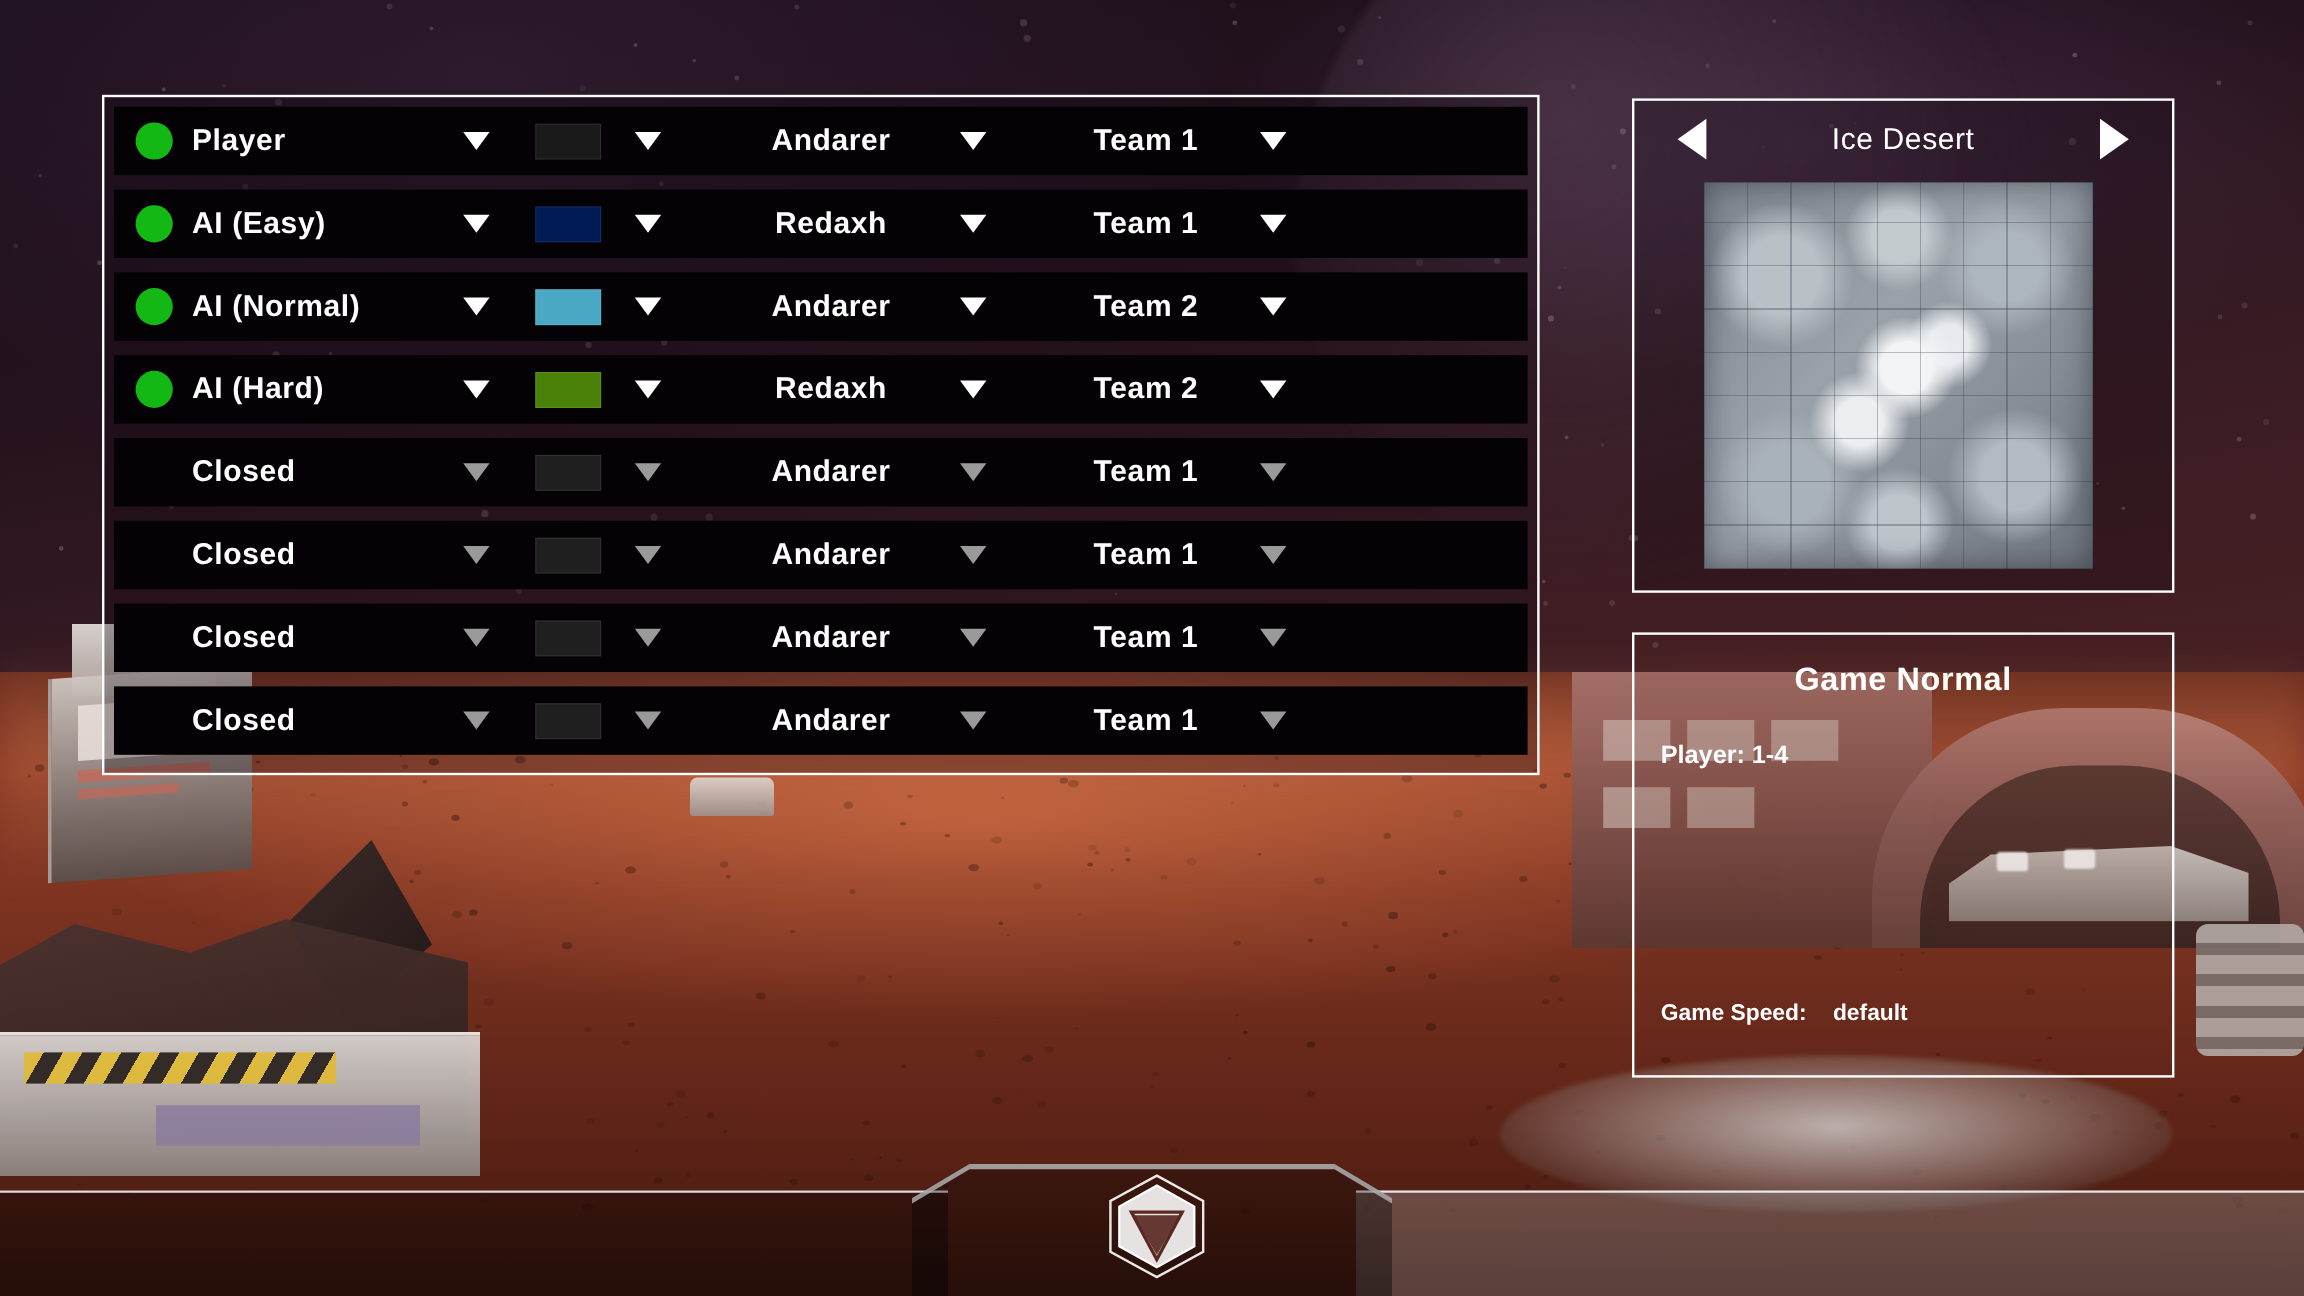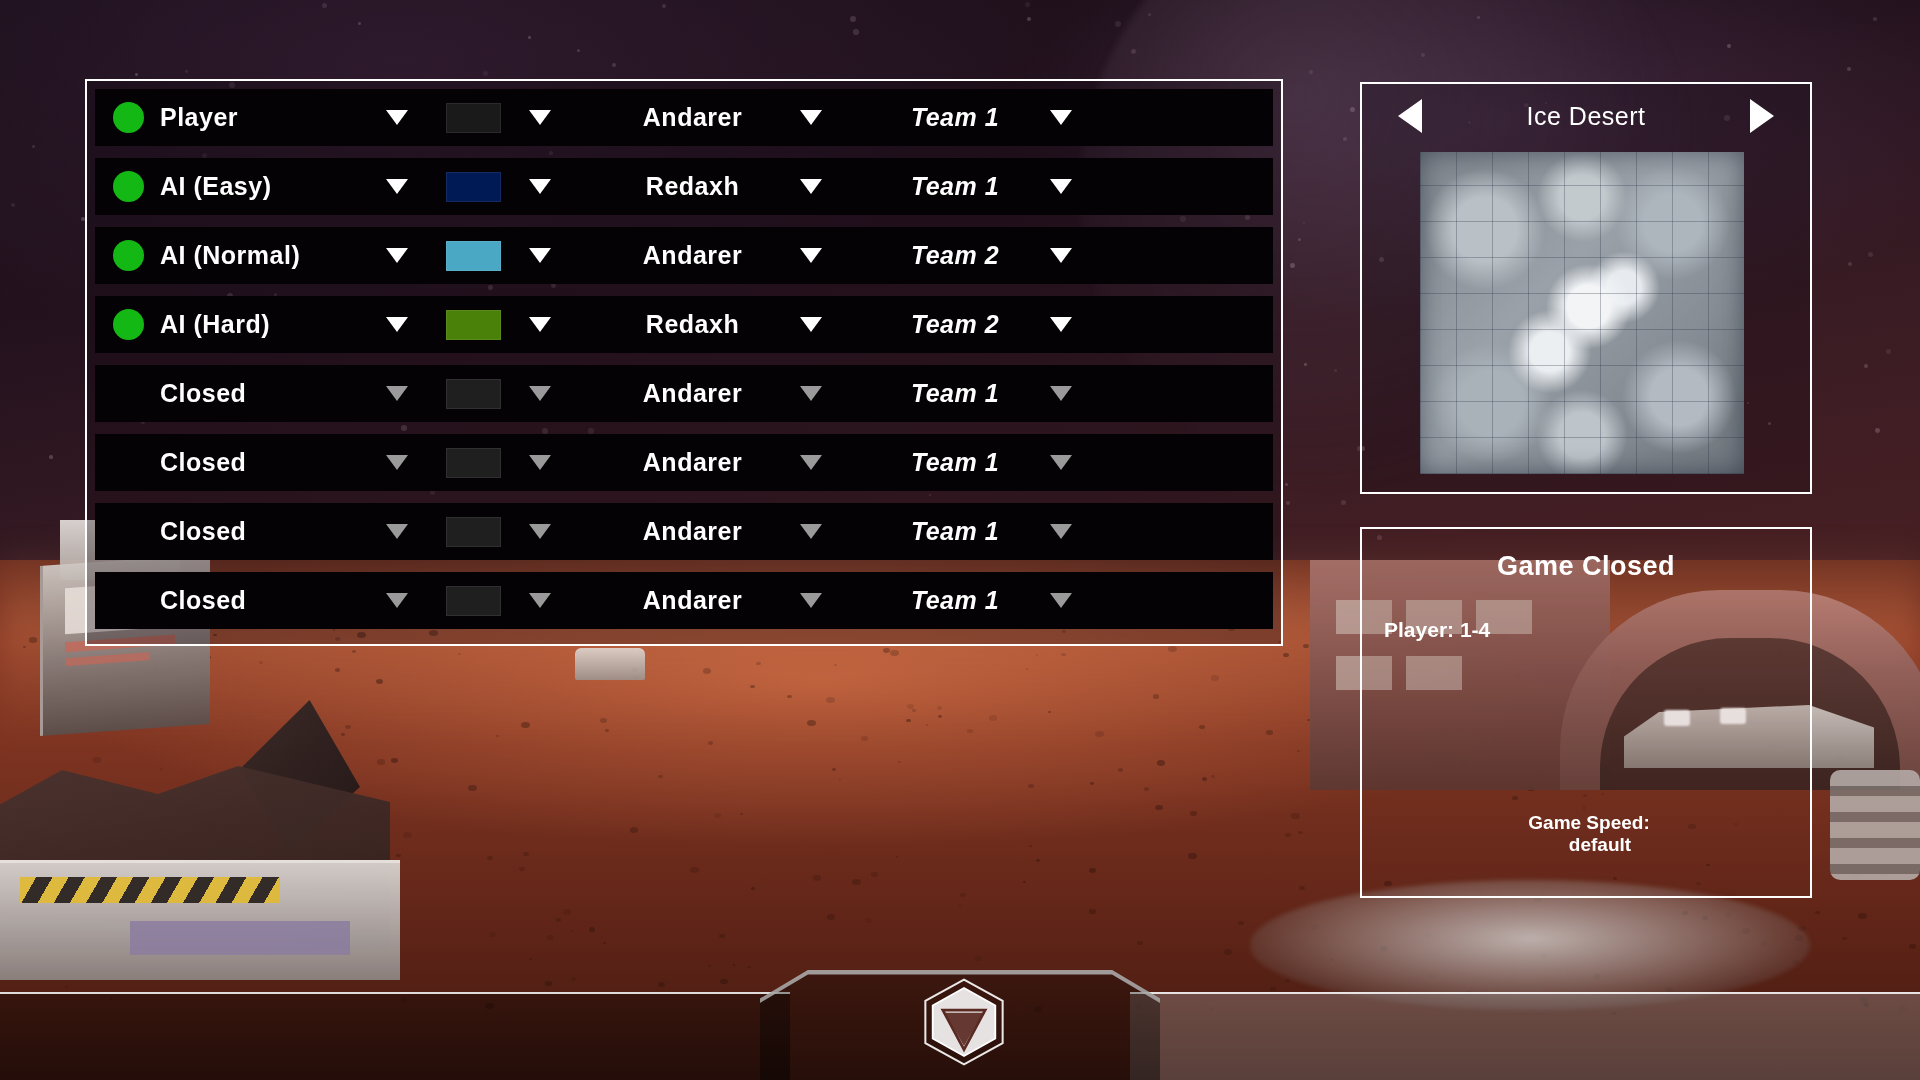"Team 1" .col-team { font-style: italic -> none }
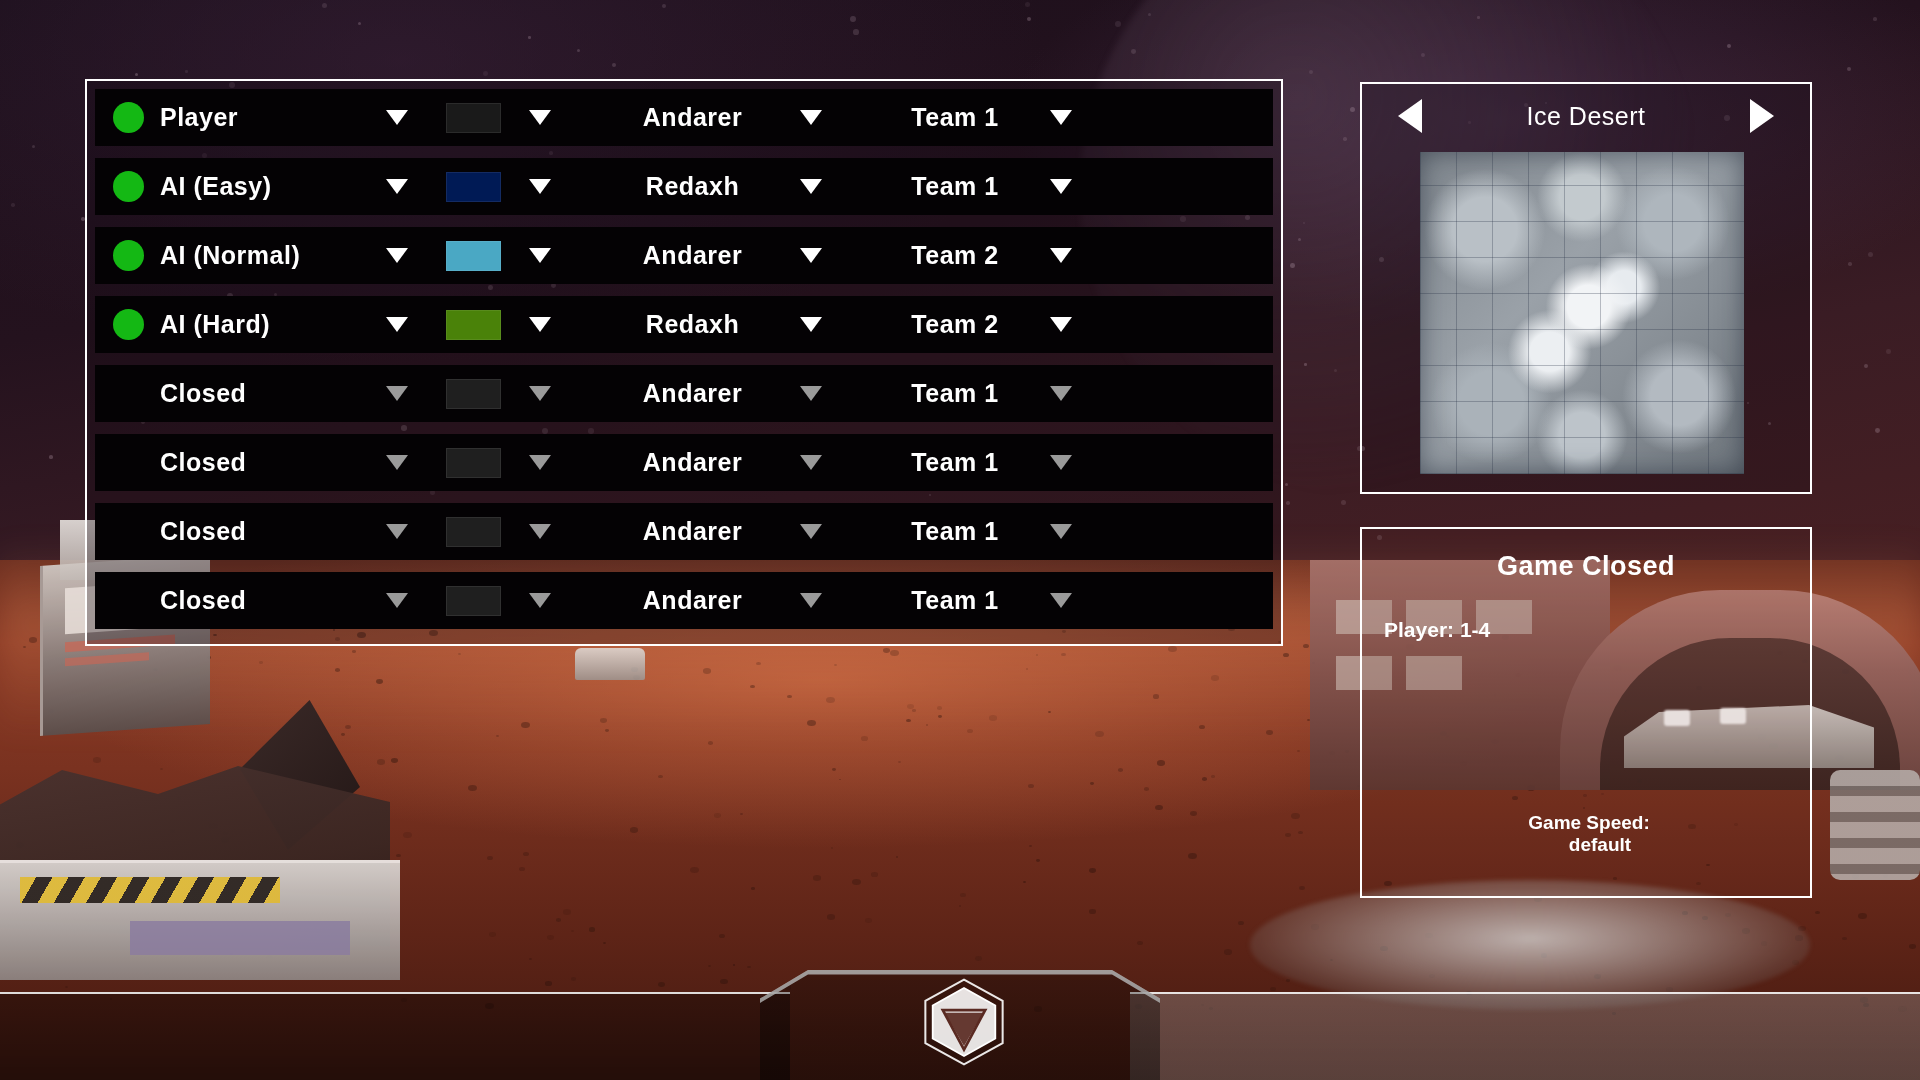"Game Closed" div.opt-title { text: Closed -> Normal }
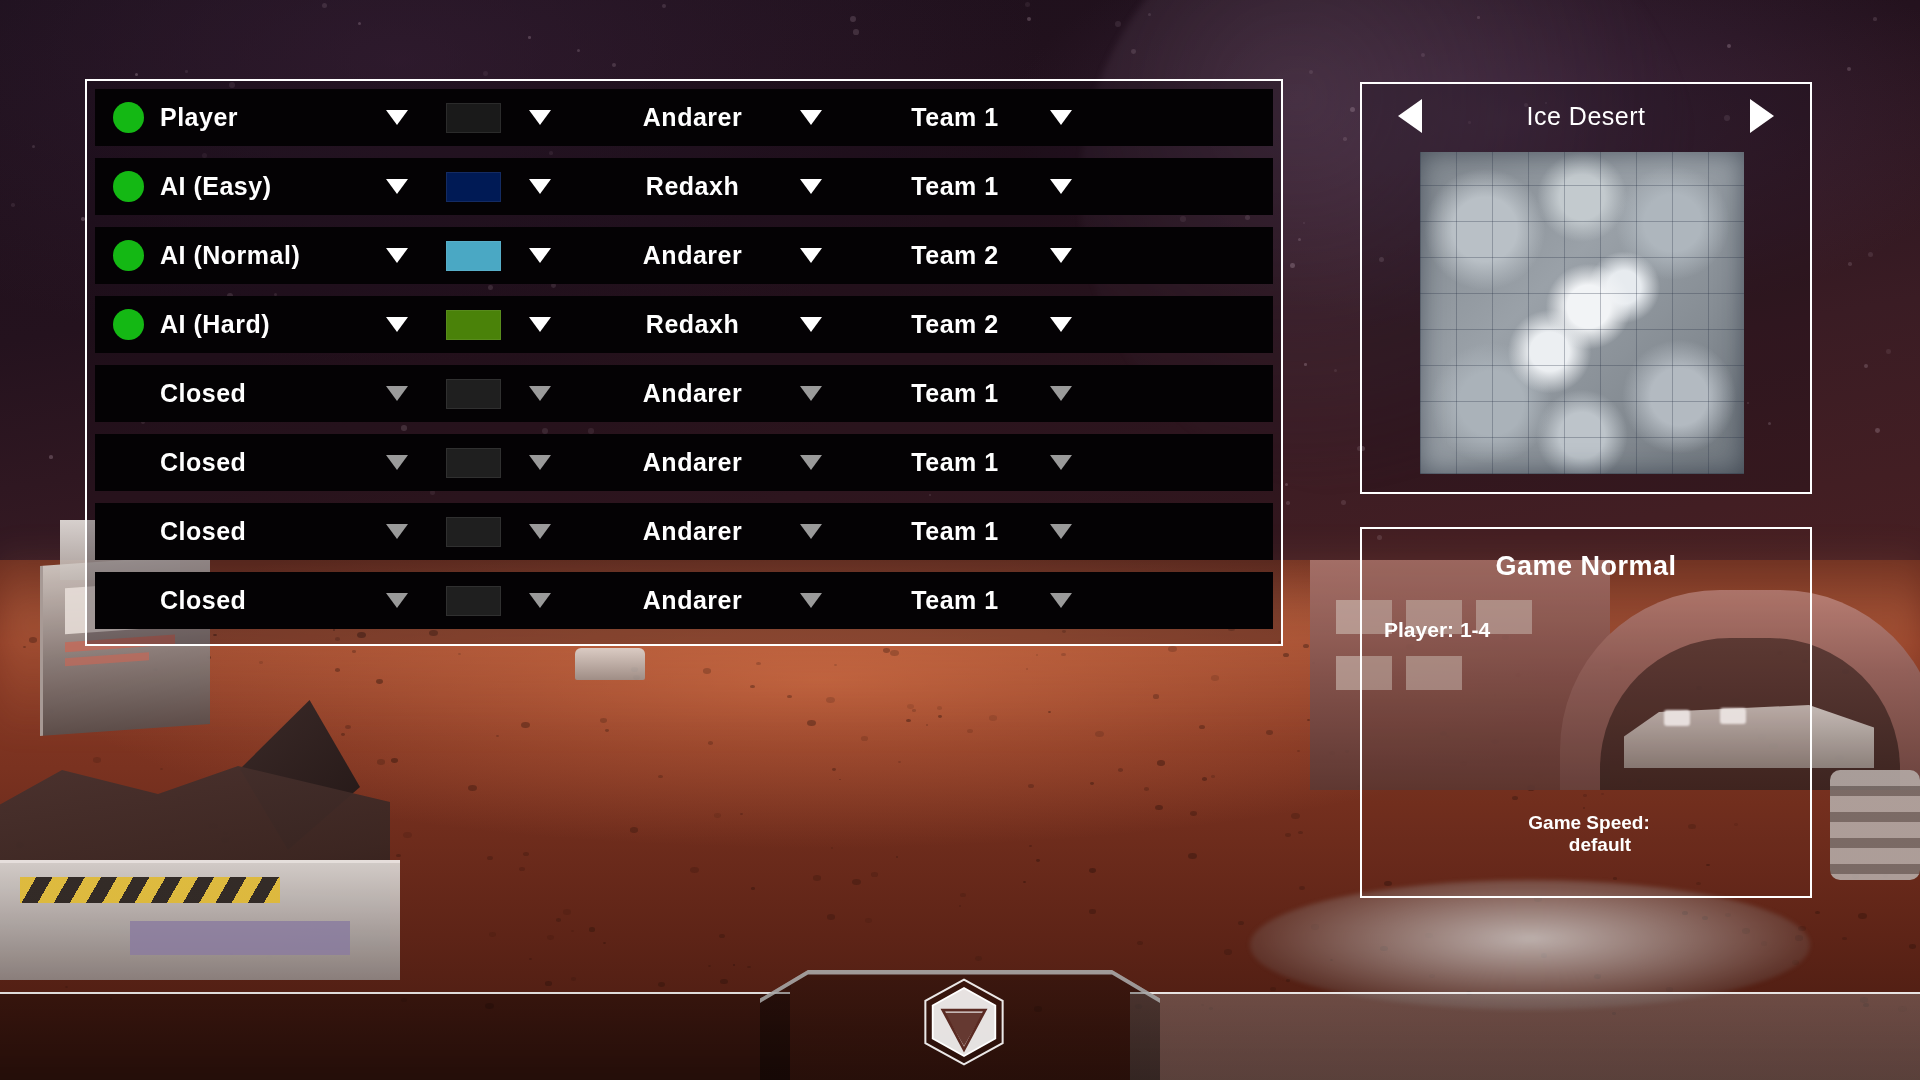"Game Speed:" .opt-line { align-items: center -> none; flex-direction: column -> none }
